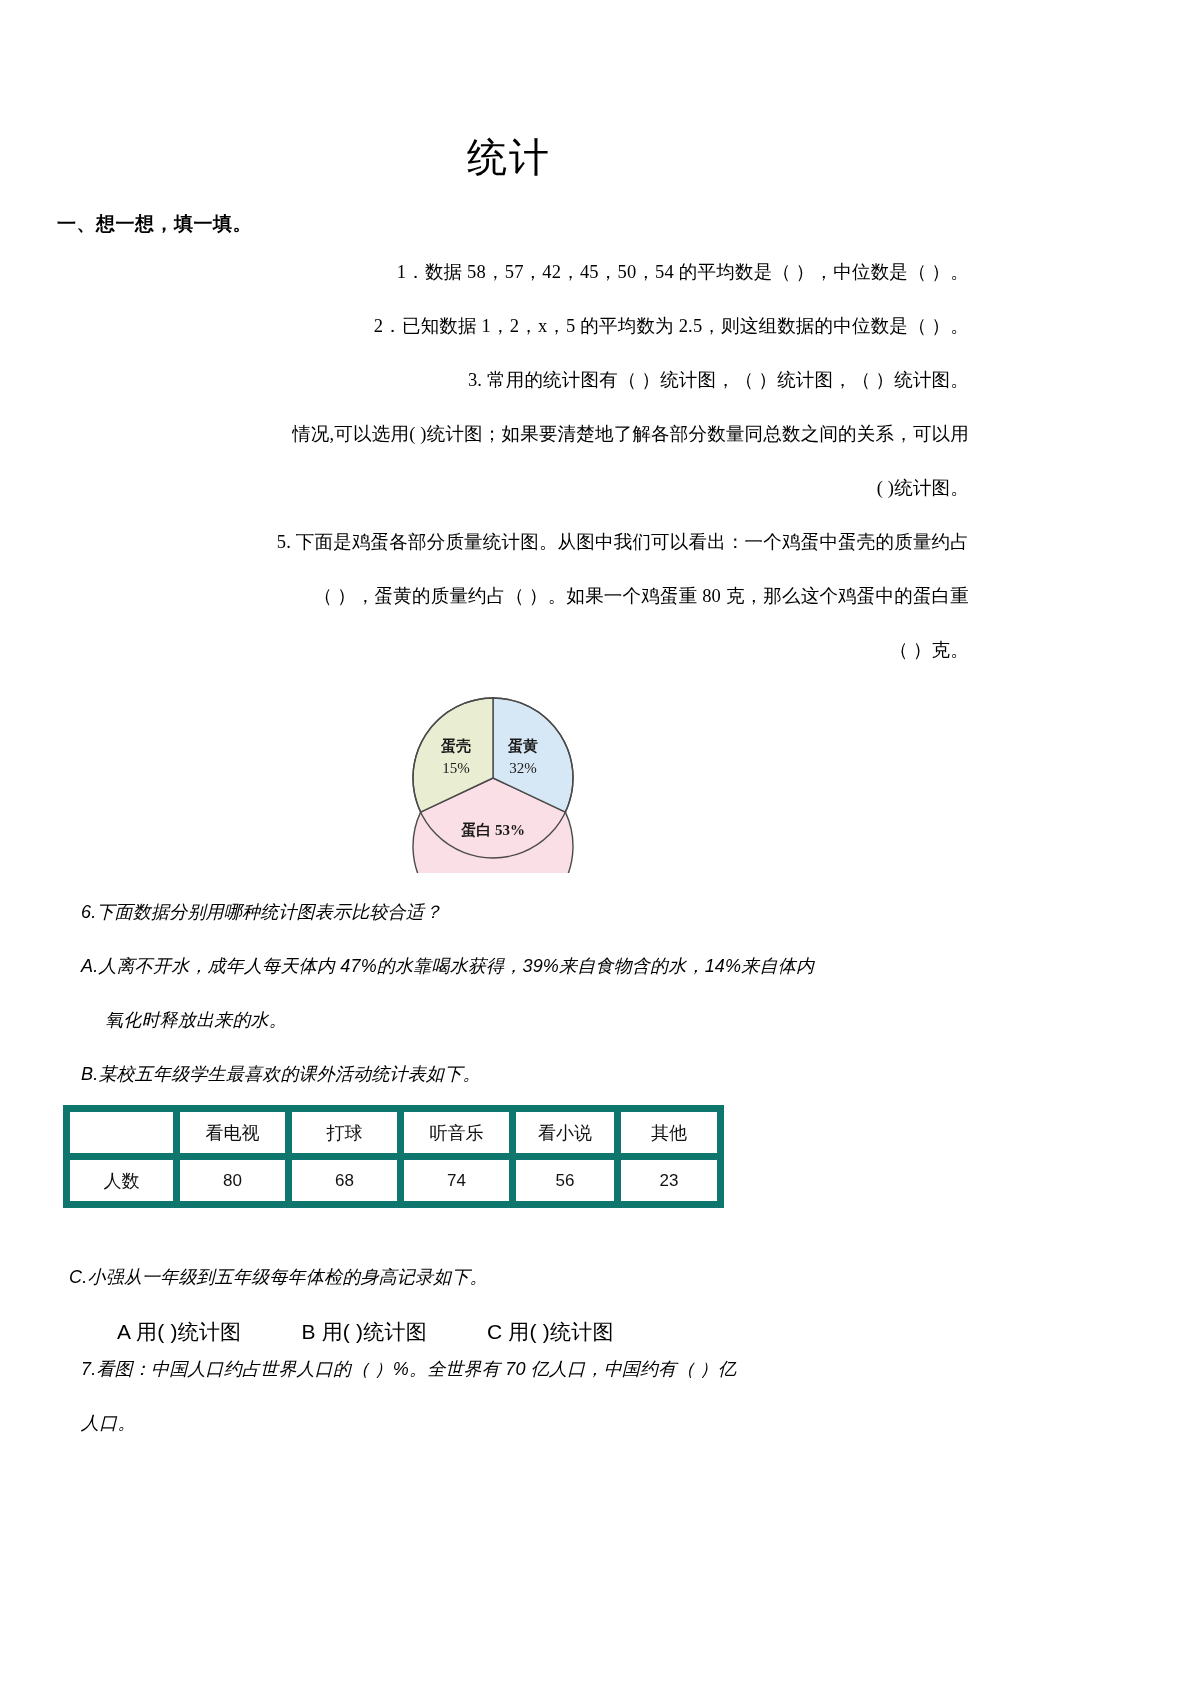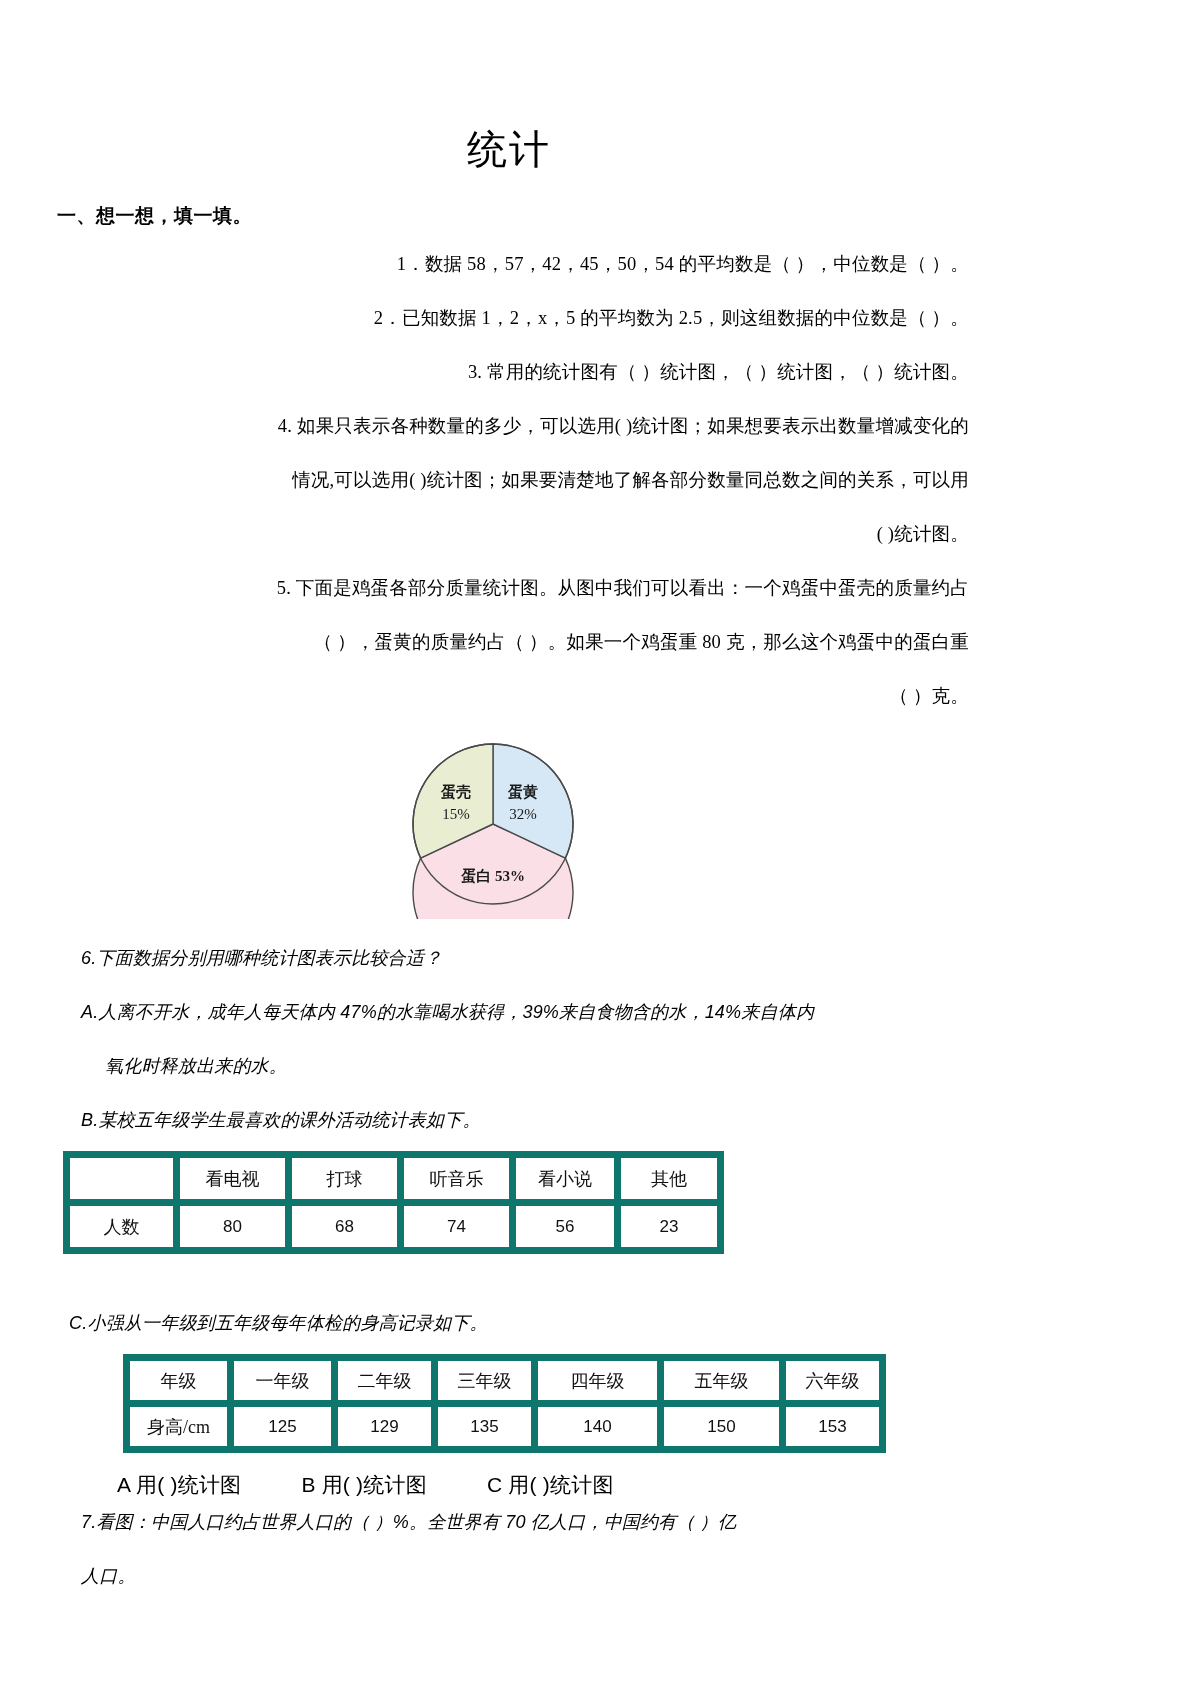"统计" .page { padding: 0 -> 8px }
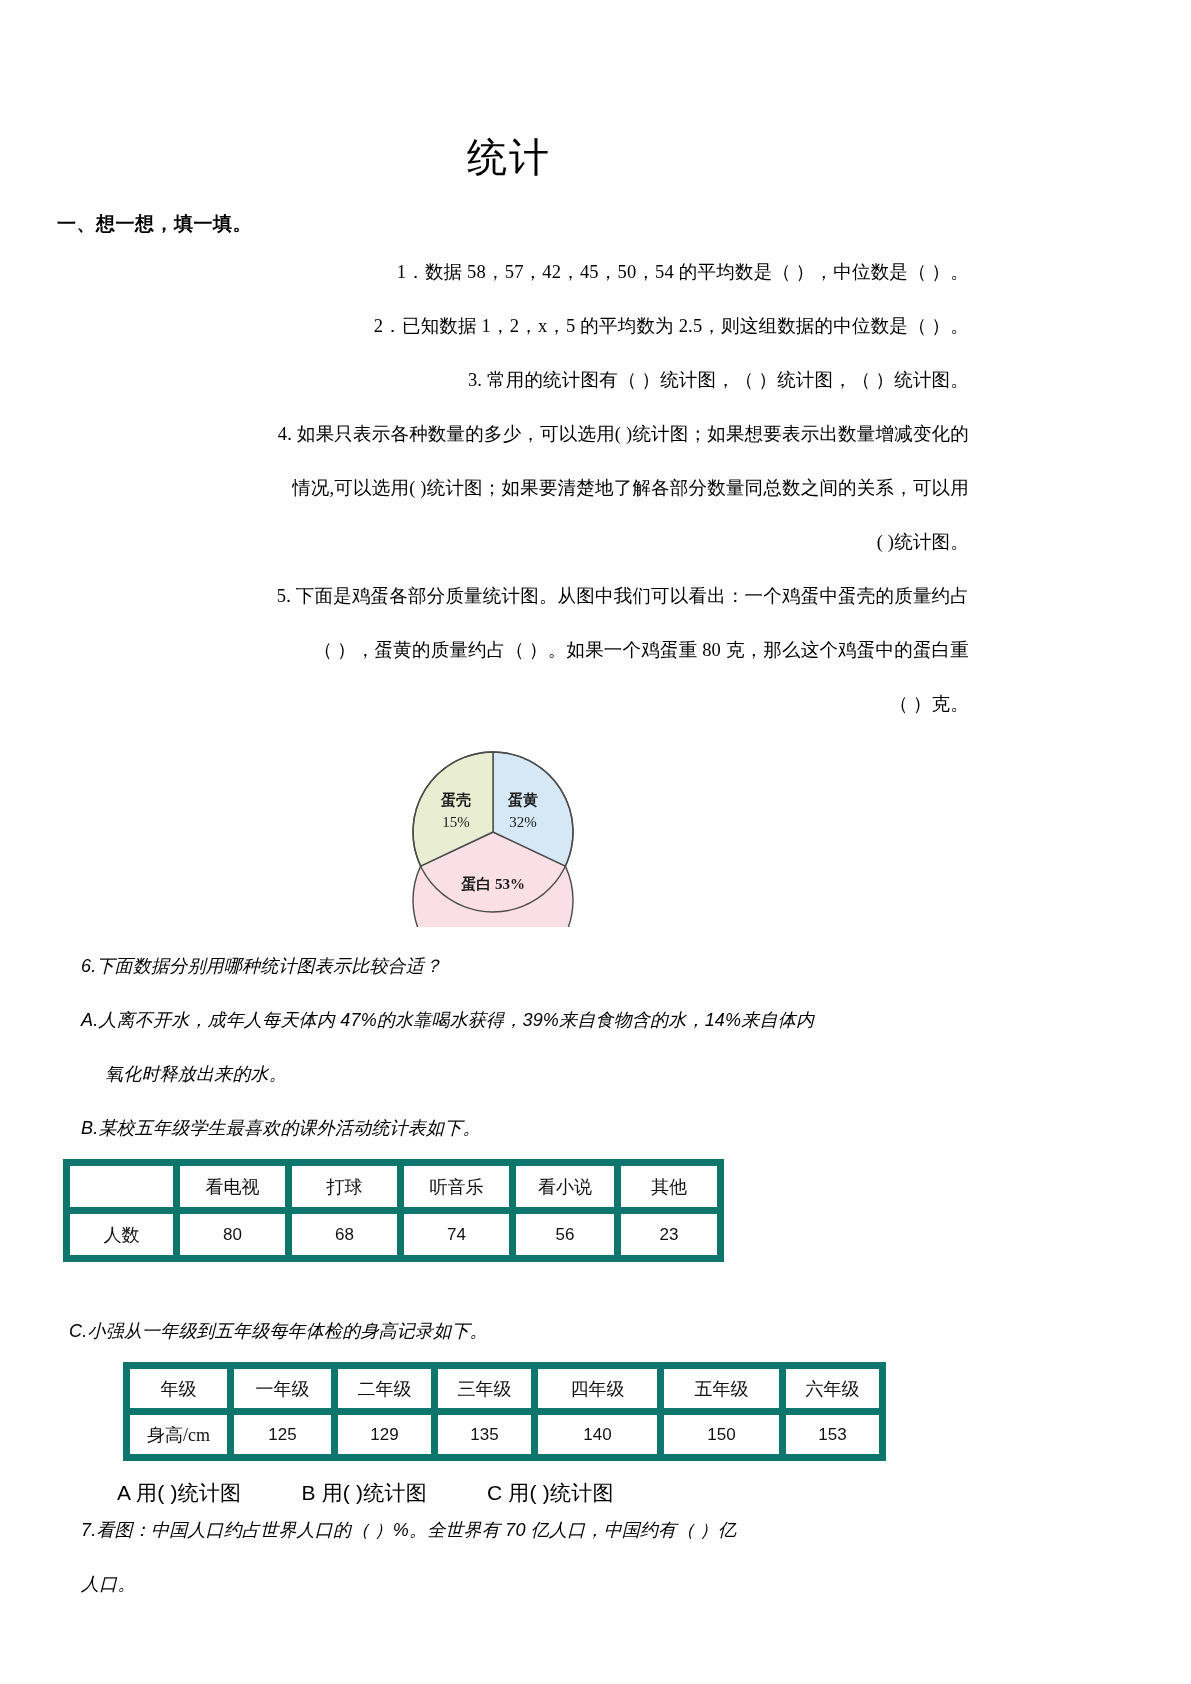"4. 如果只表示各种数量的多少，可以选用(" p.q { html: <p>4. 如果只表示各种数量的多少，可以选用( )统计图；如果想要表示出数量增减变化的</p> -> none }
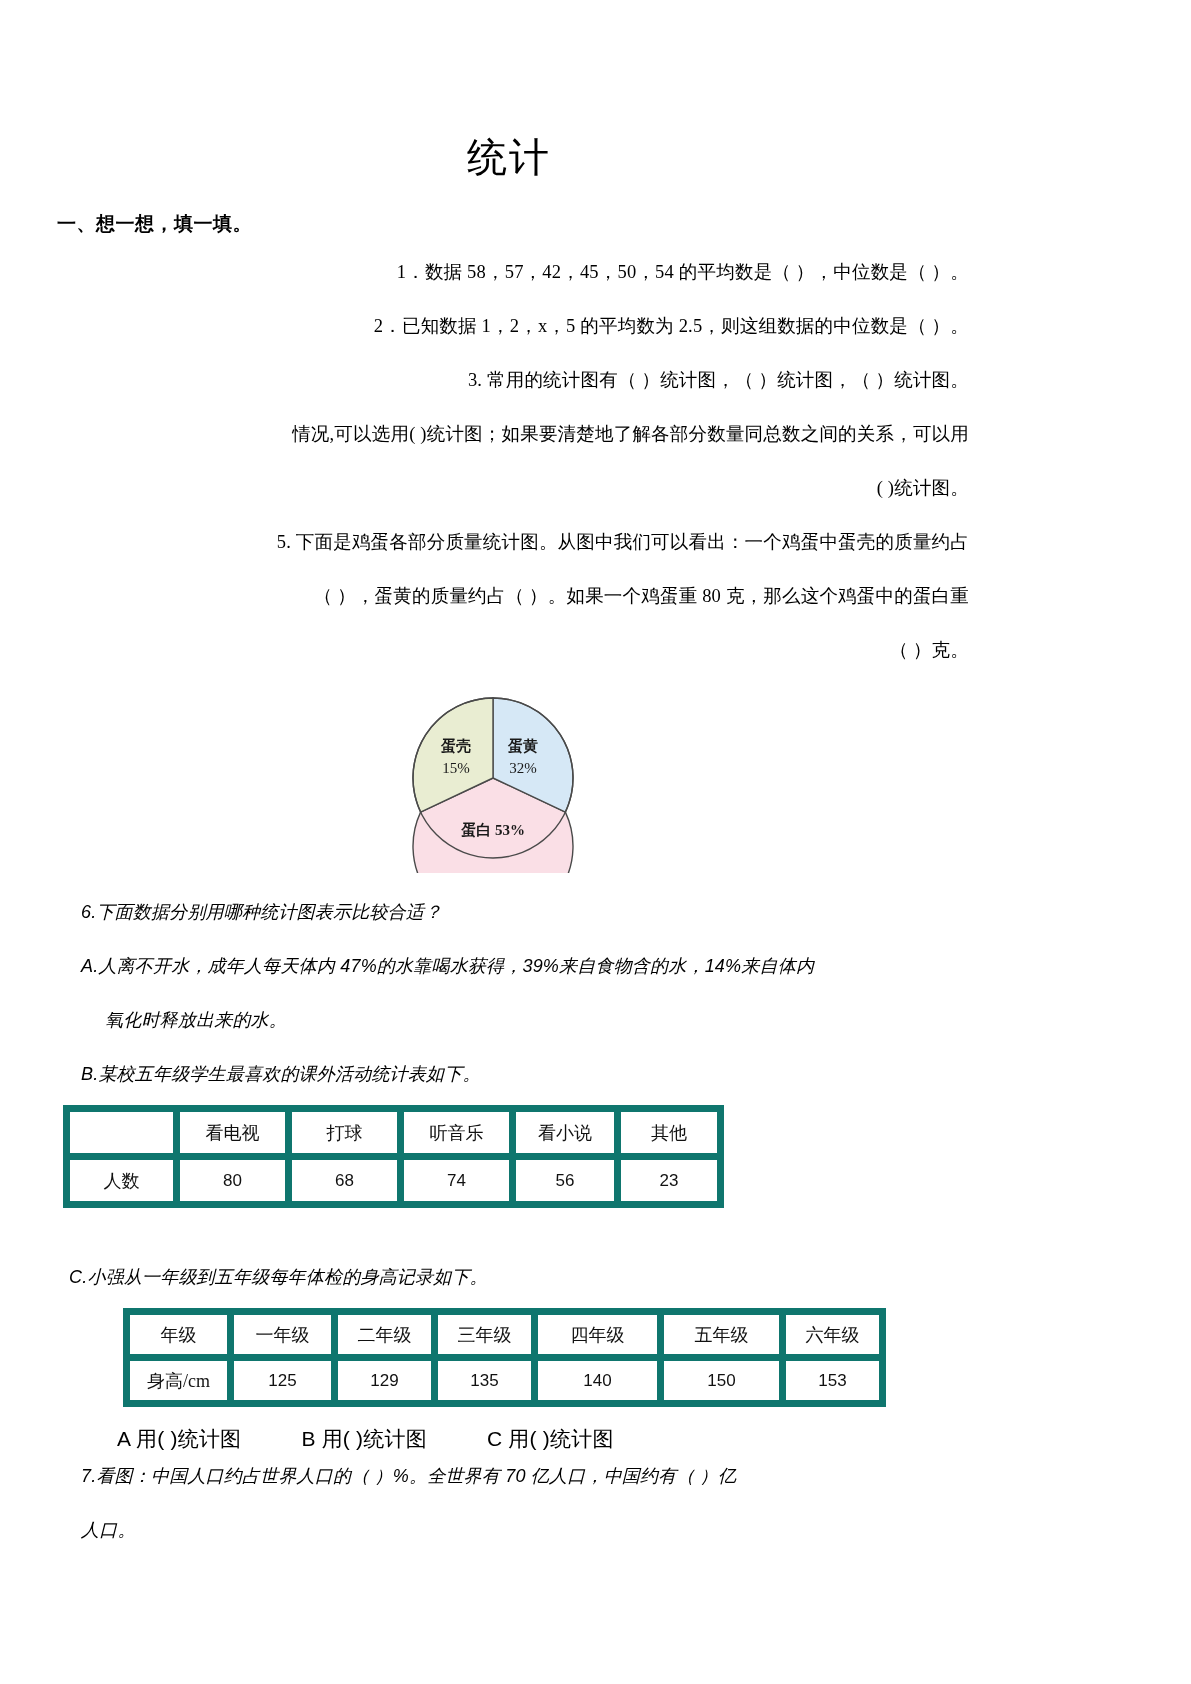"年级" table.grid { html: <table> <tbody> <tr> <td>年级</td> <td>一年级</td> <td>二年级</td> <td>三年级</td> <td>四年级</td> <td>五年级</td> <td>六年级</td> </tr> <tr> <td>身高/cm</td> <td>125</td> <td>129</td> <td>135</td> <td>140</td> <td>150</td> <td>153</td> </tr> </tbody> </table> -> none }
